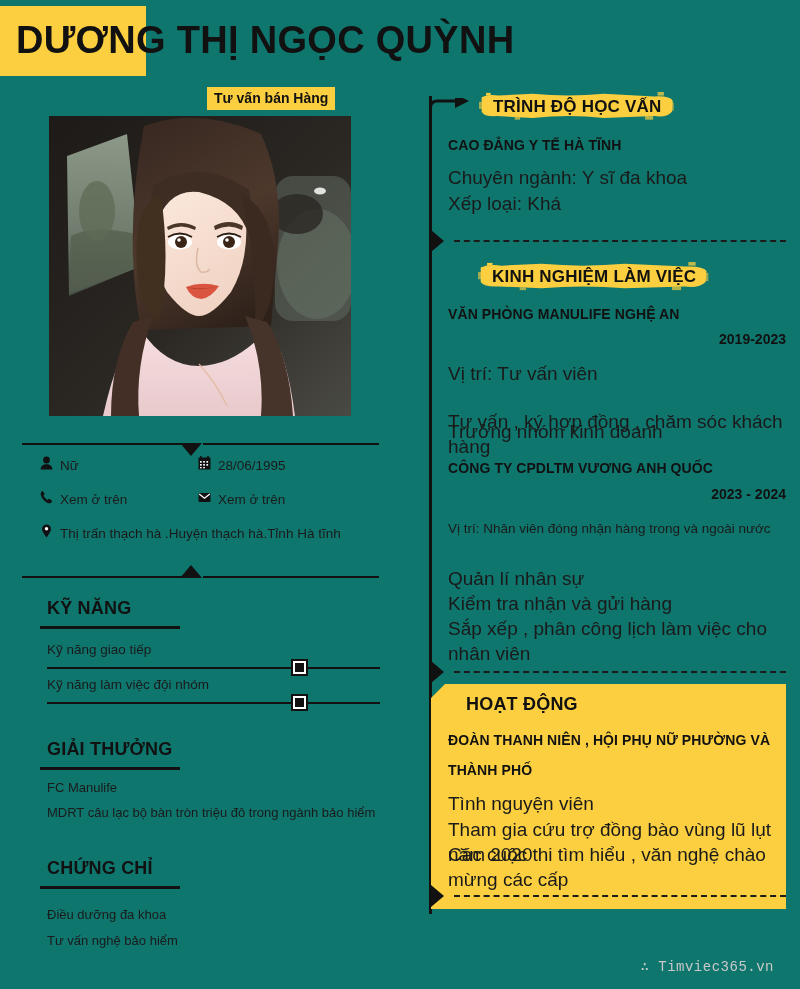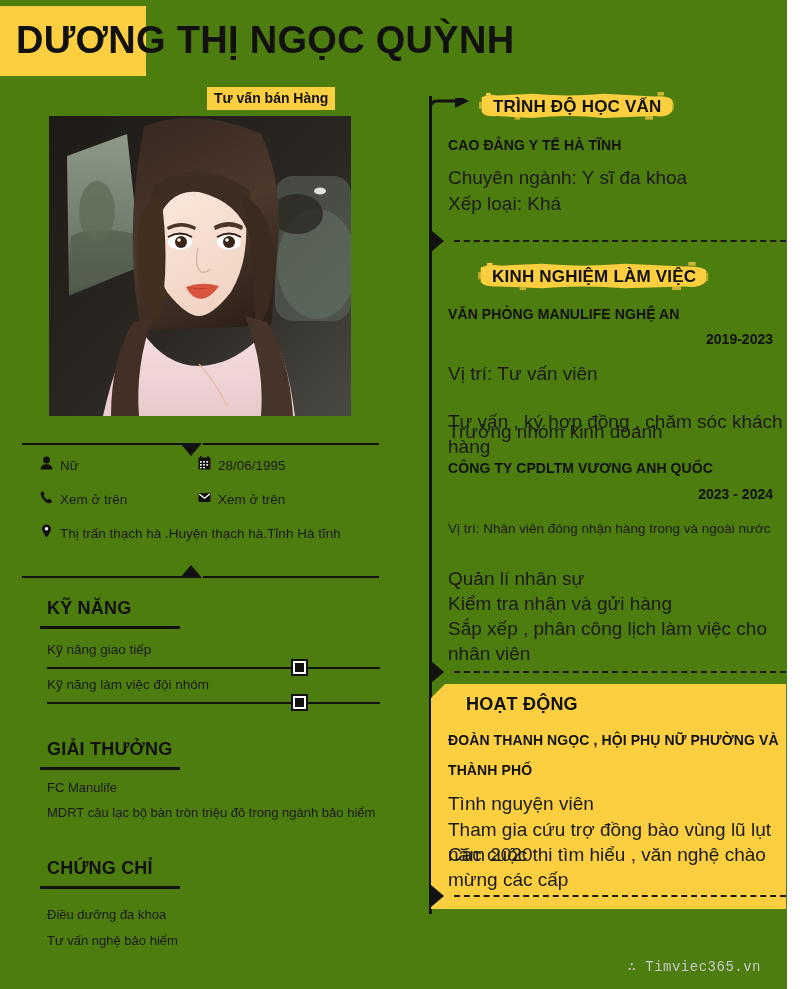"DƯƠNG THỊ NGỌC QUỲNH" .page { background: #4d7c0f -> #0f766e; padding-left: 48px -> none; width: 739px -> 800px }
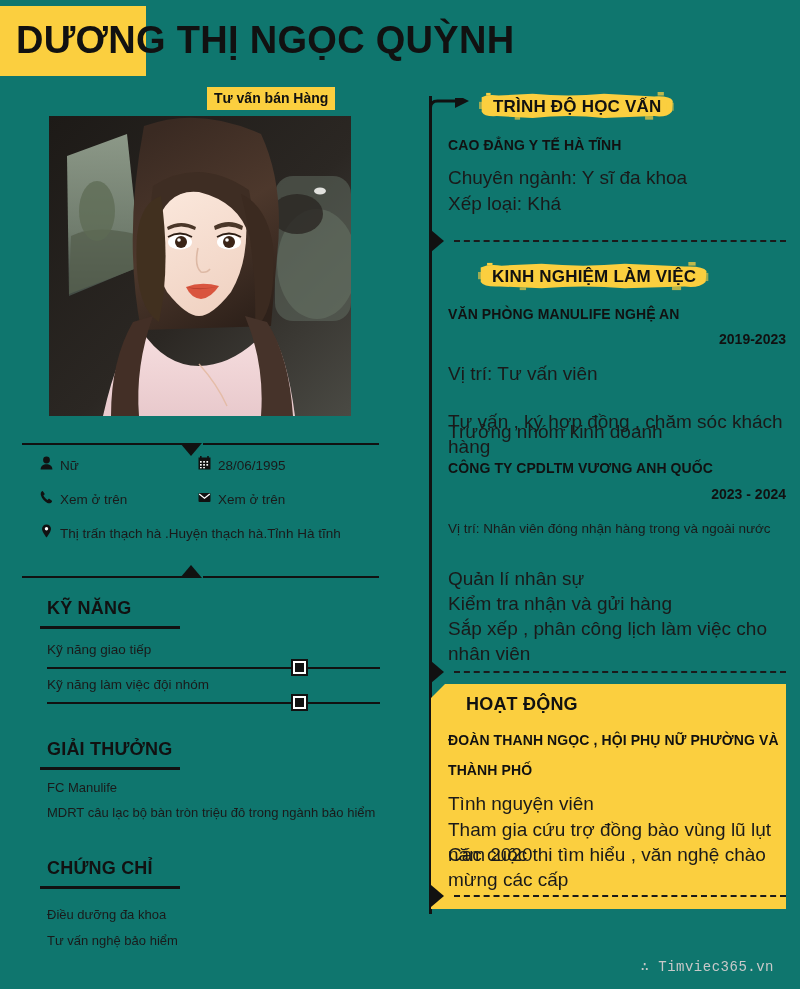"ĐOÀN THANH NGỌC , HỘI" div.r-org { text: NGỌC -> NIÊN }
